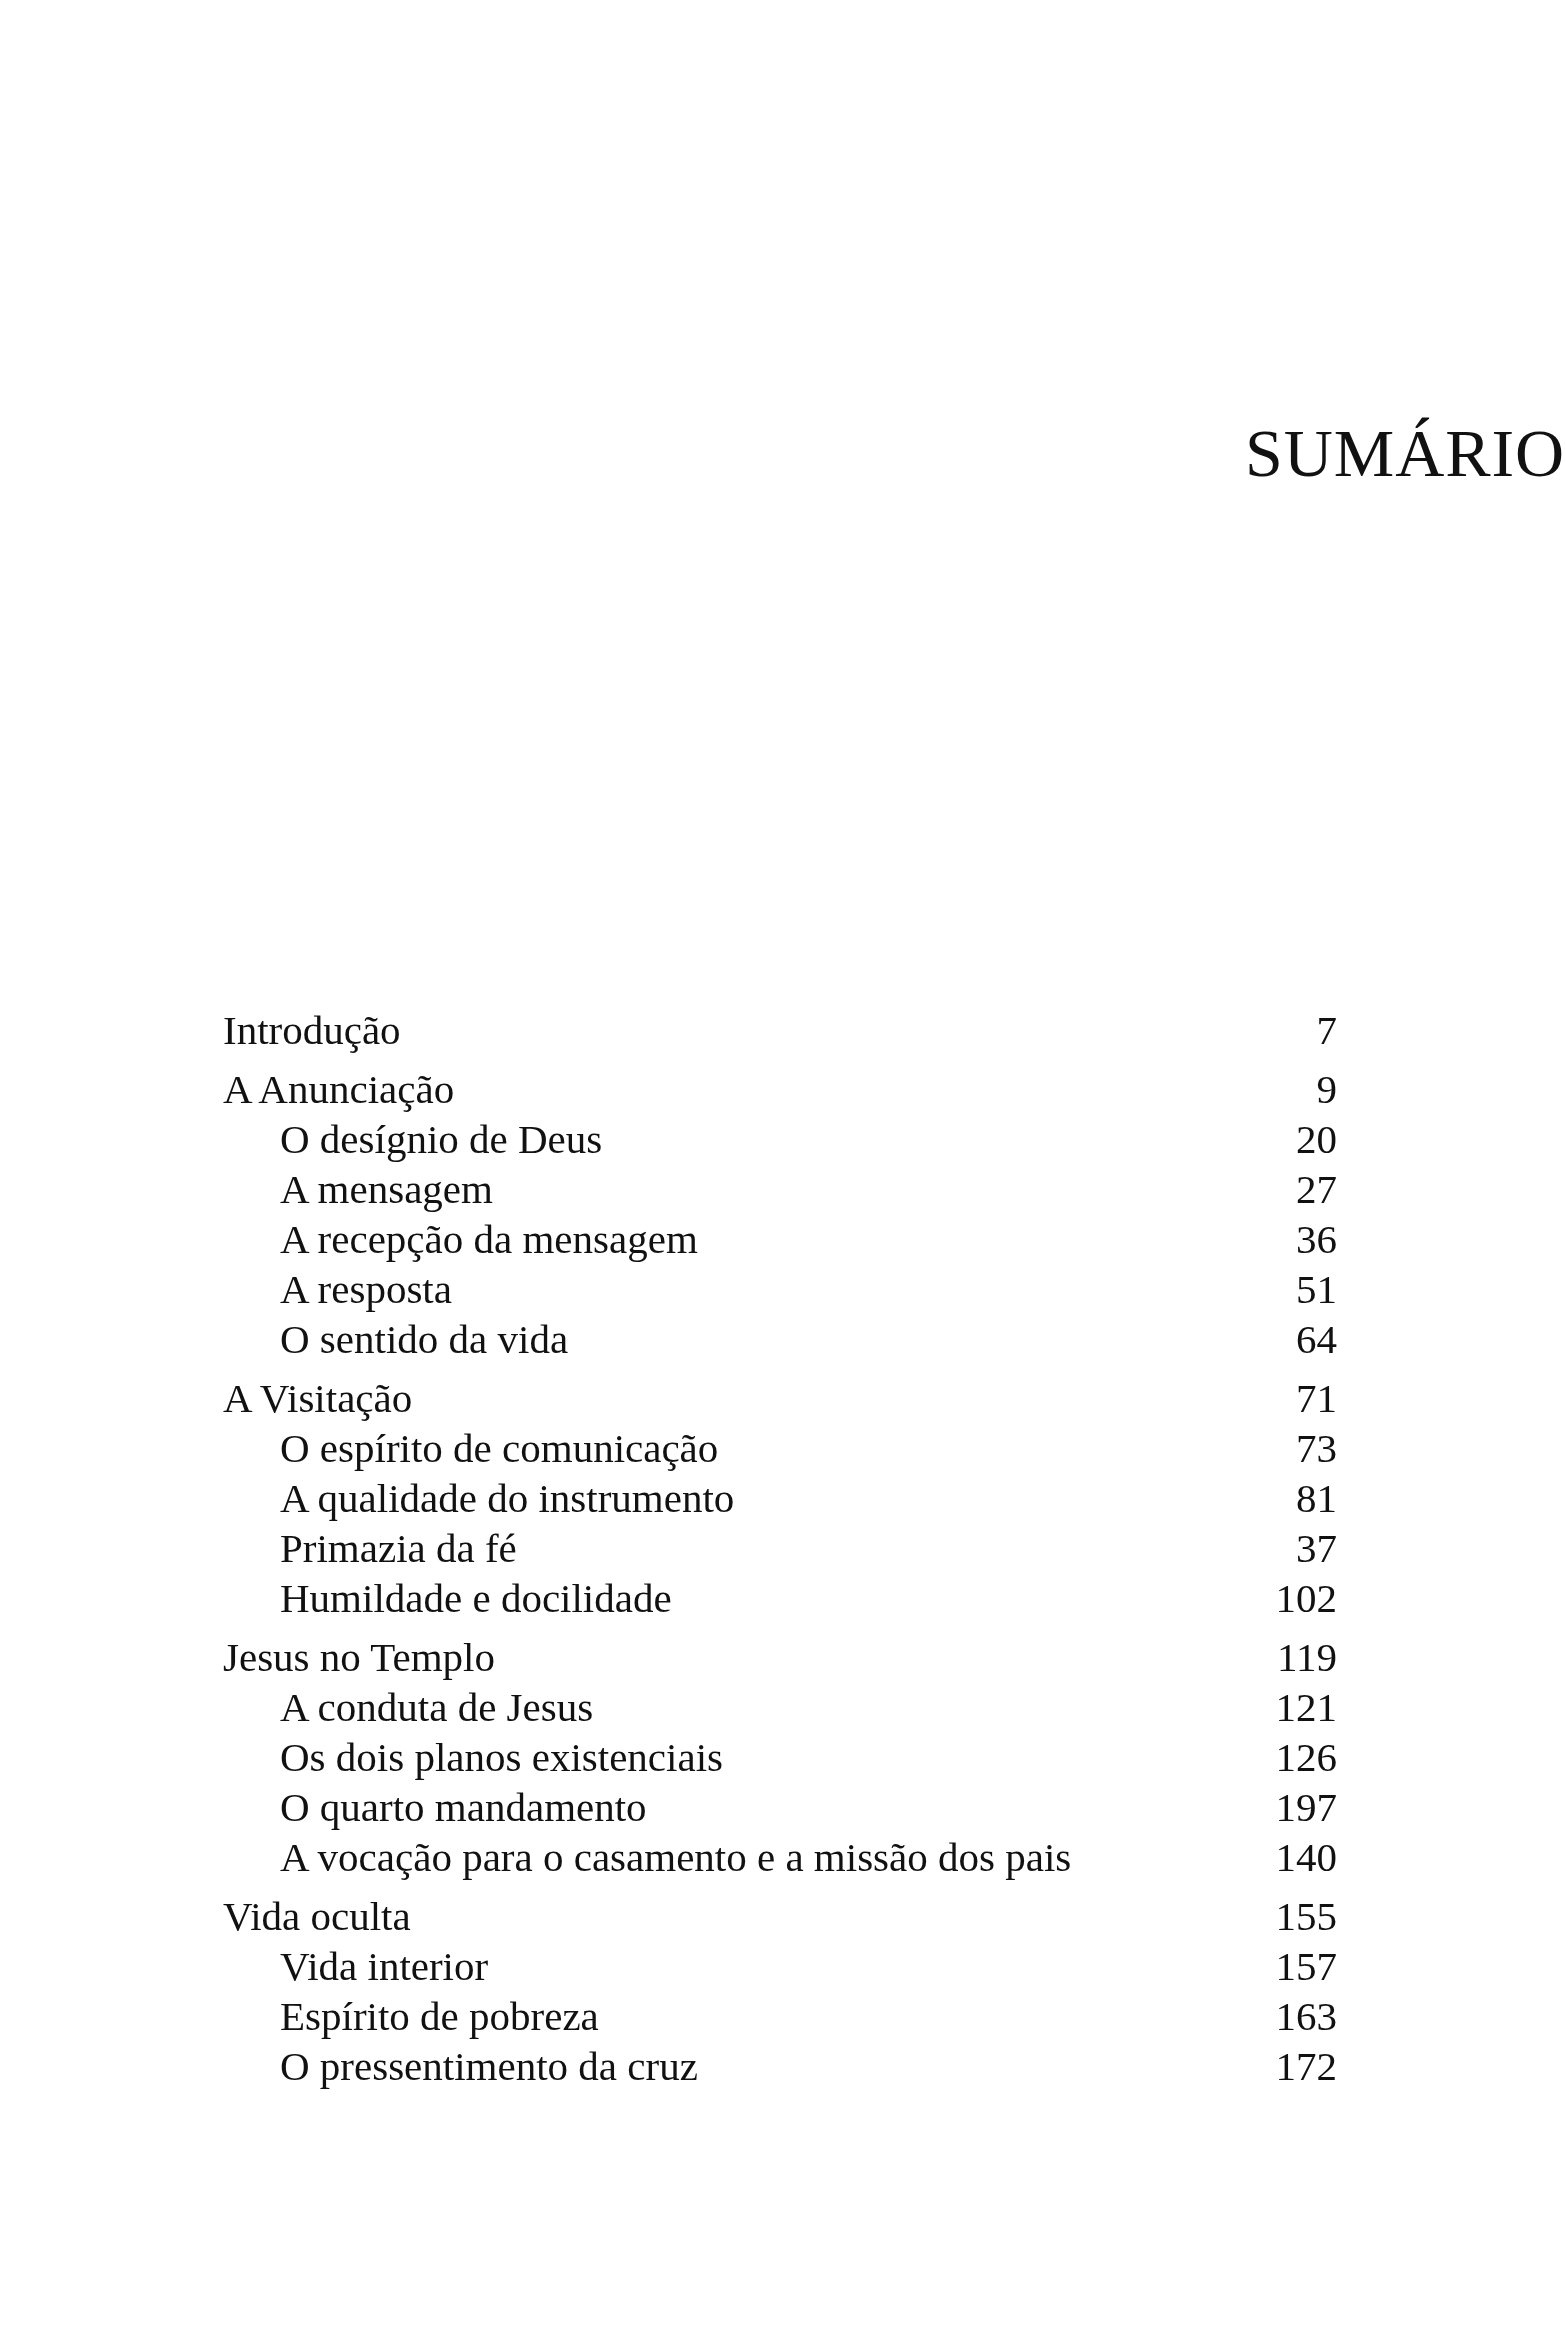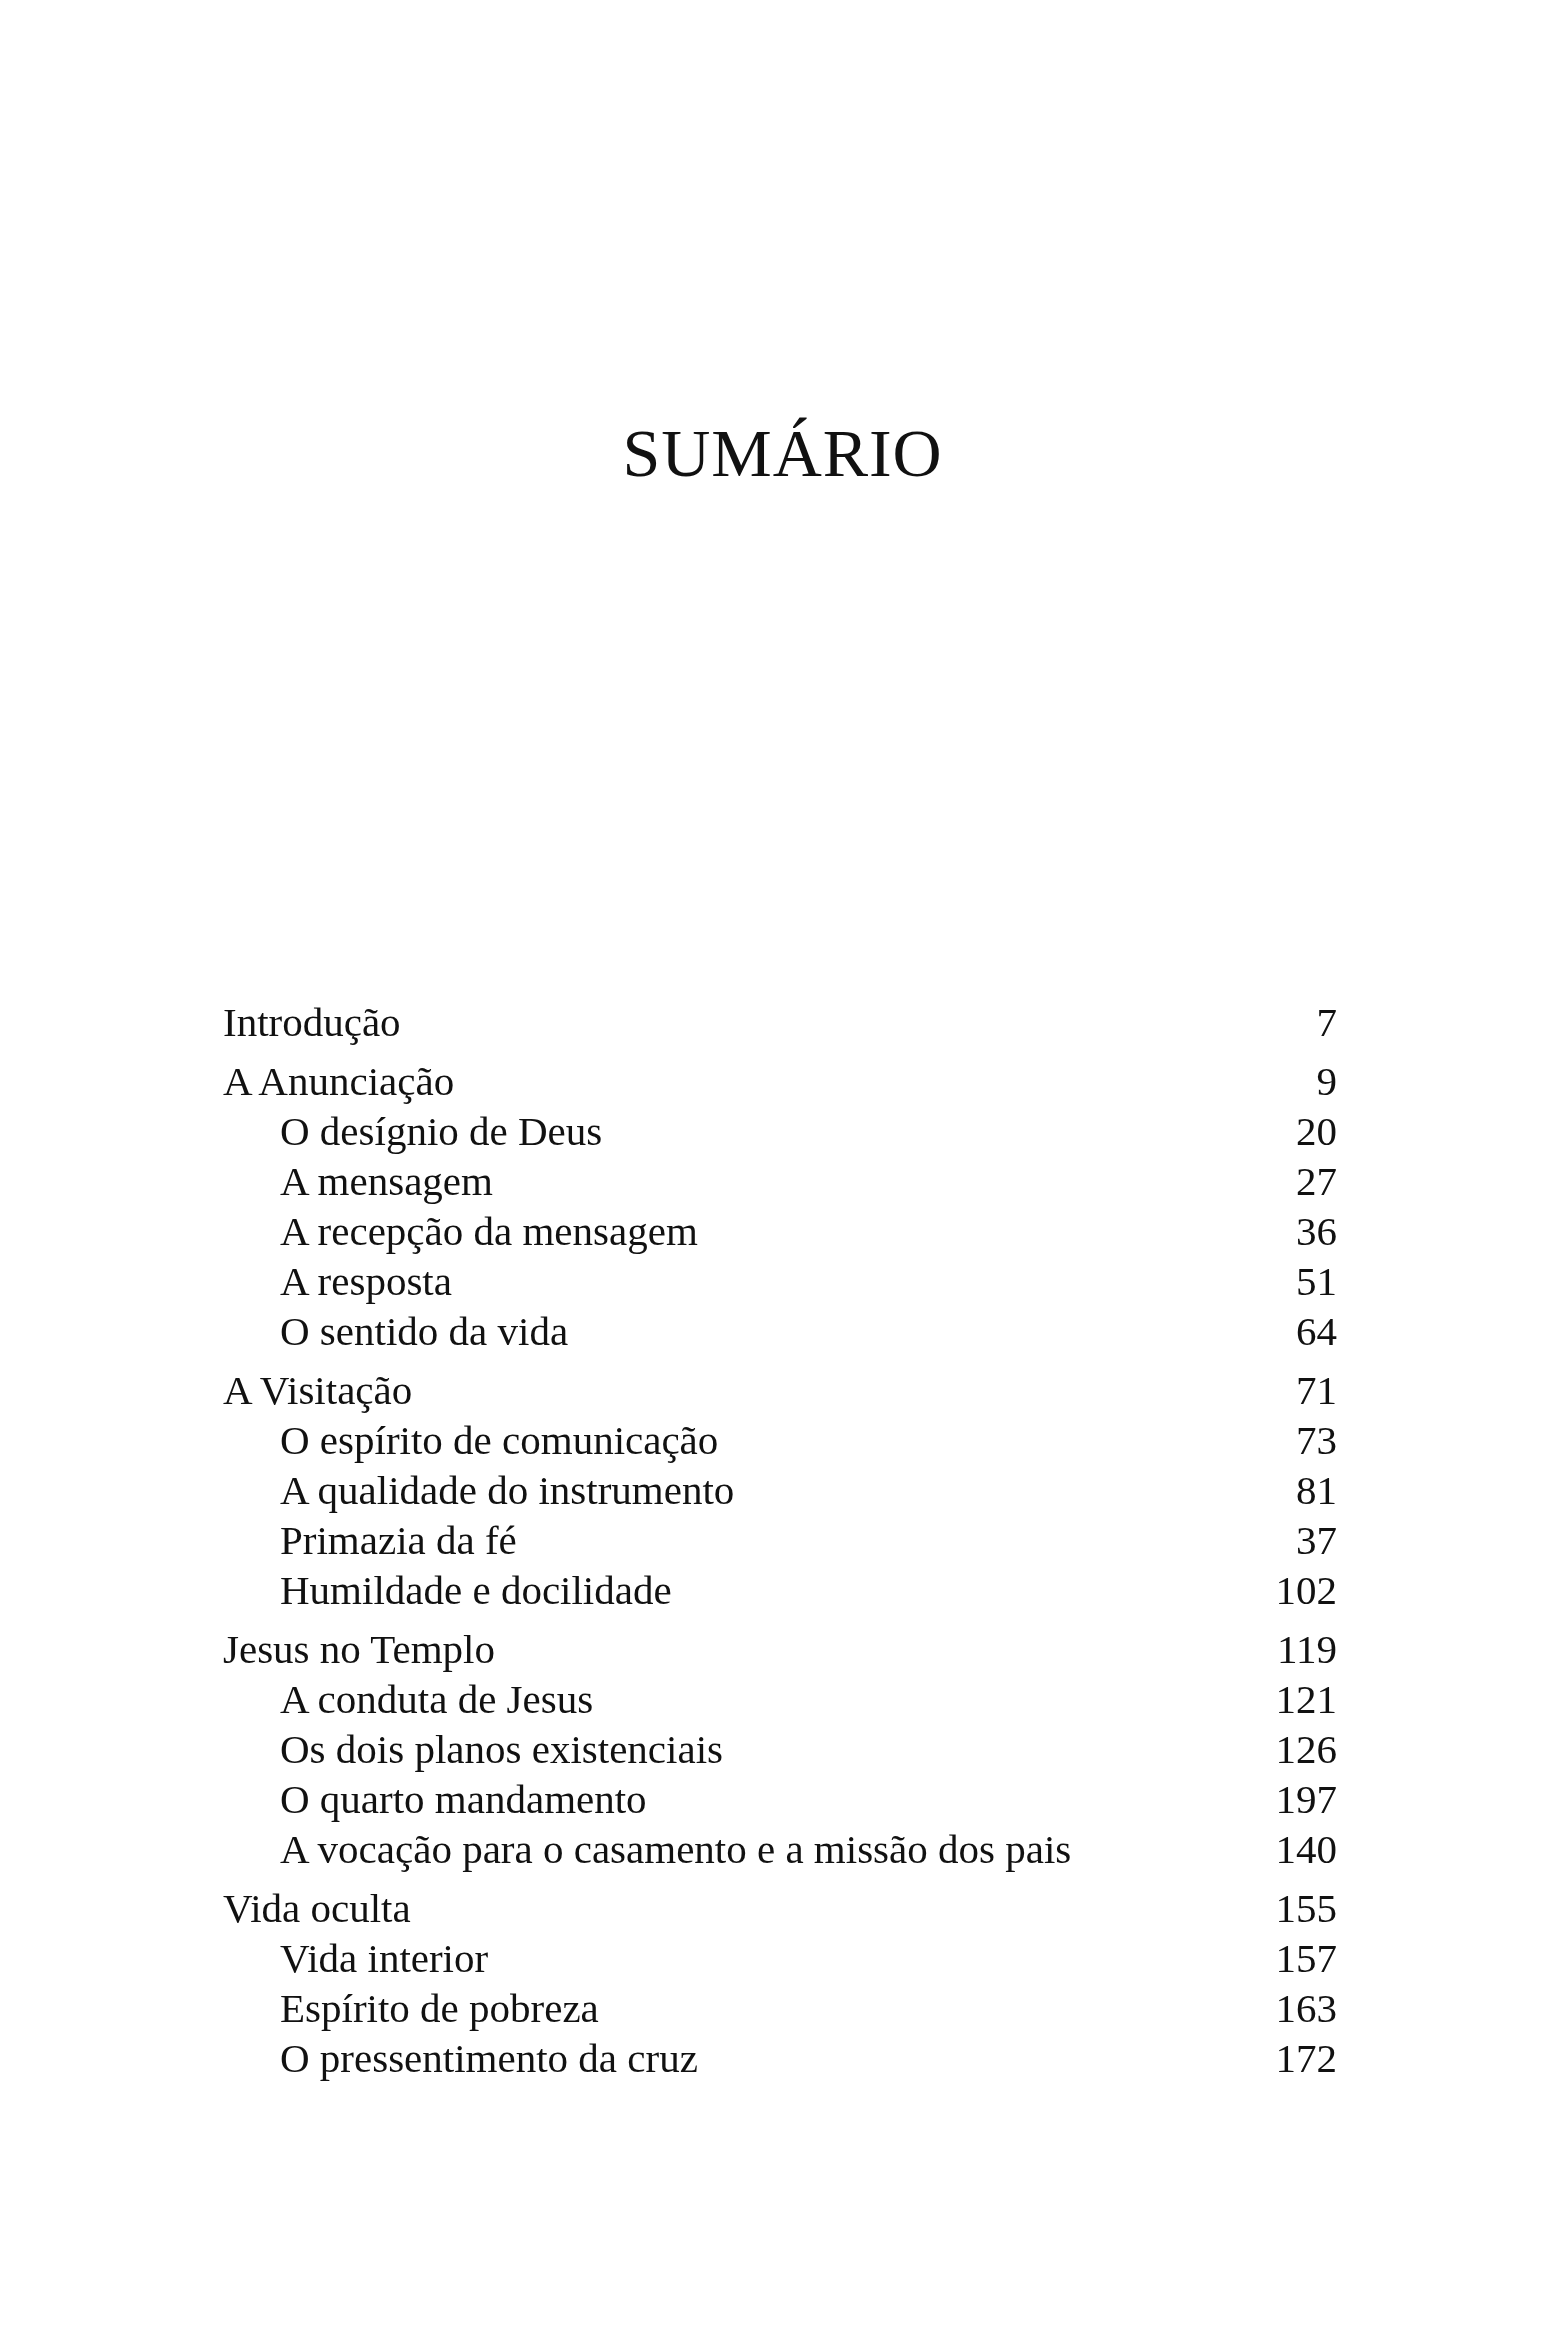"SUMÁRIO" .title { text-align: center -> right }
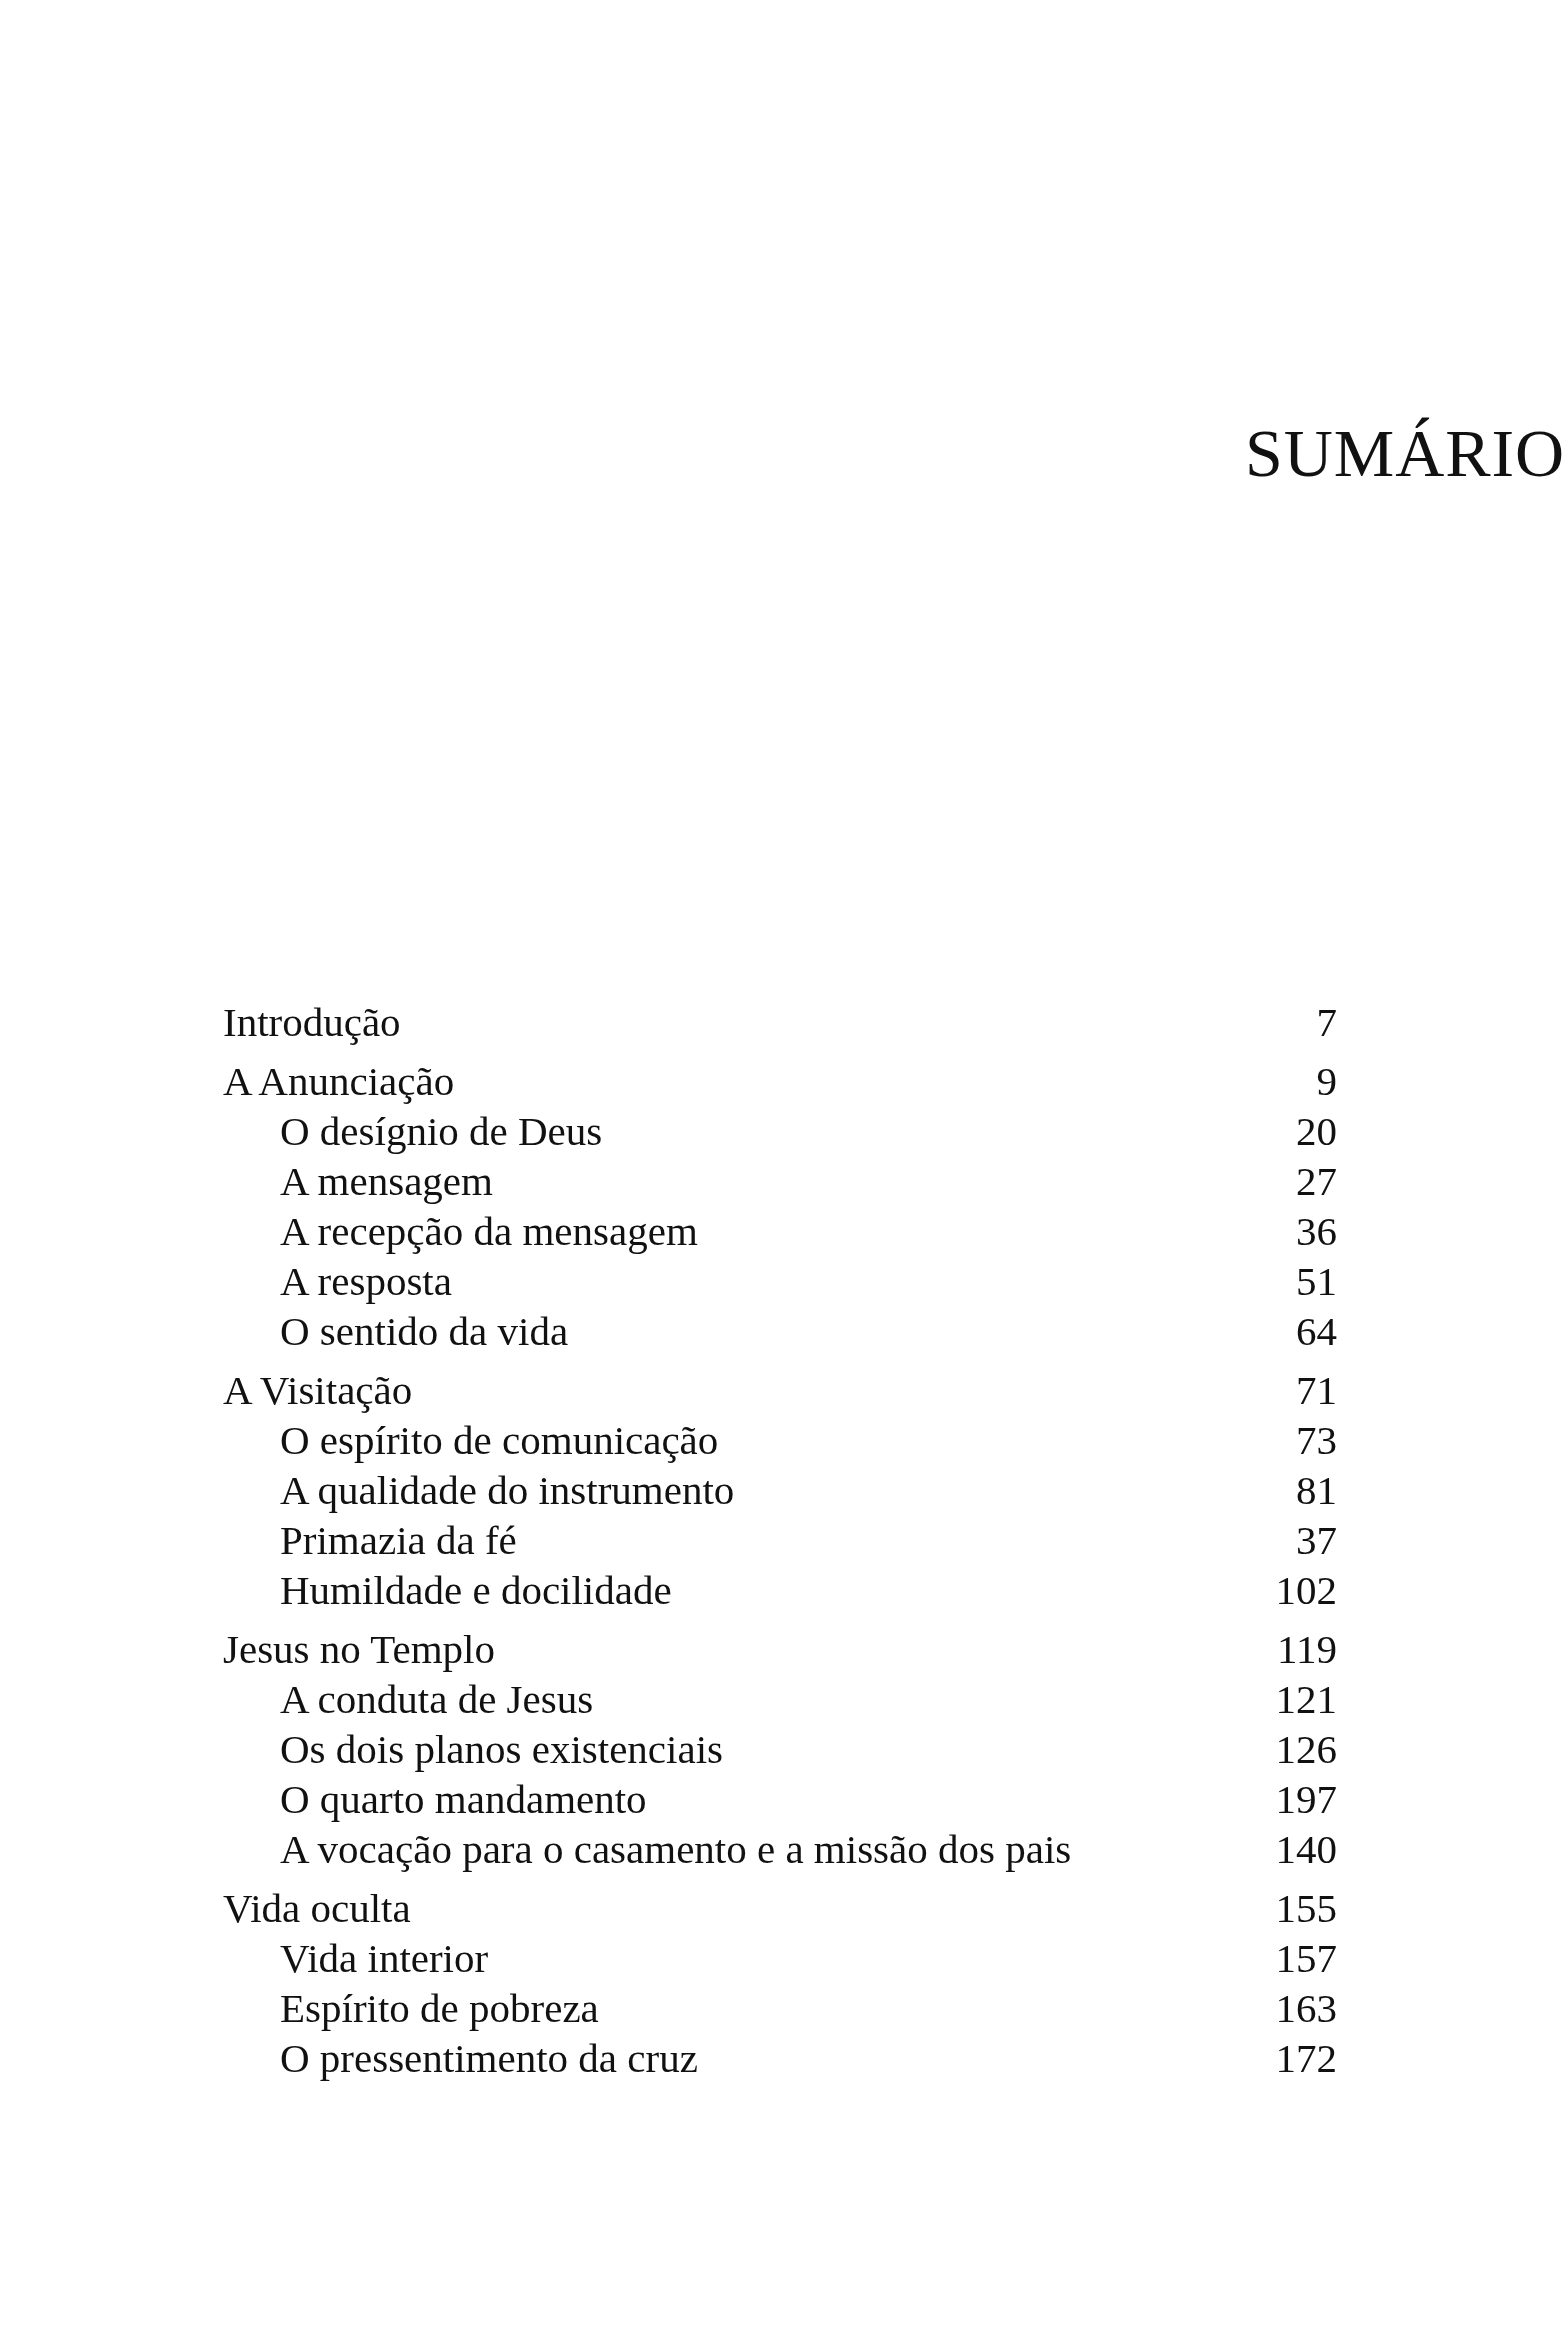"Introdução" .toc-row.main.first { margin-top: 0 -> 8px }
